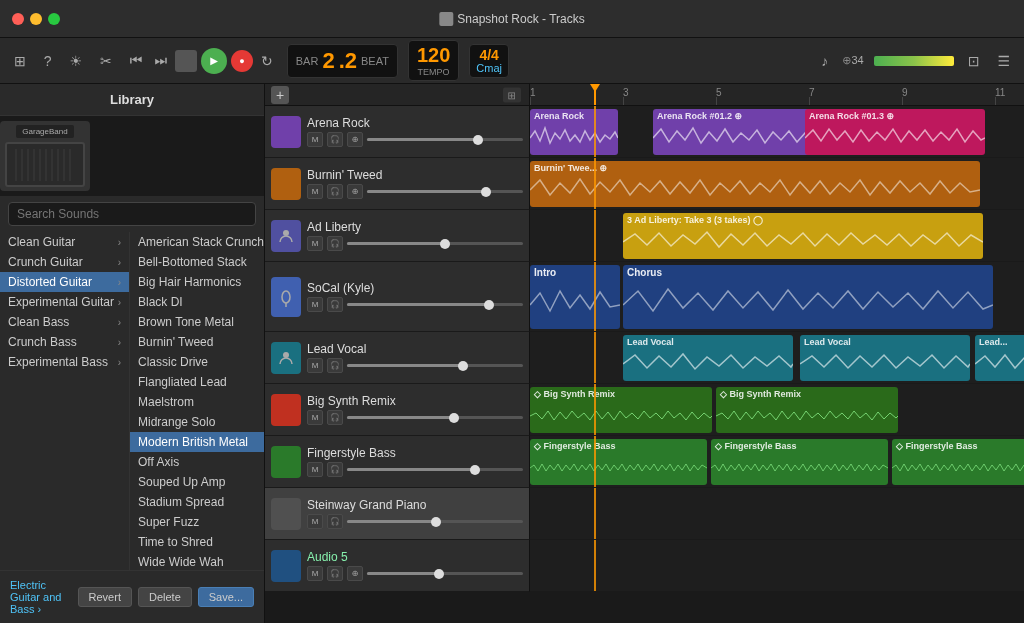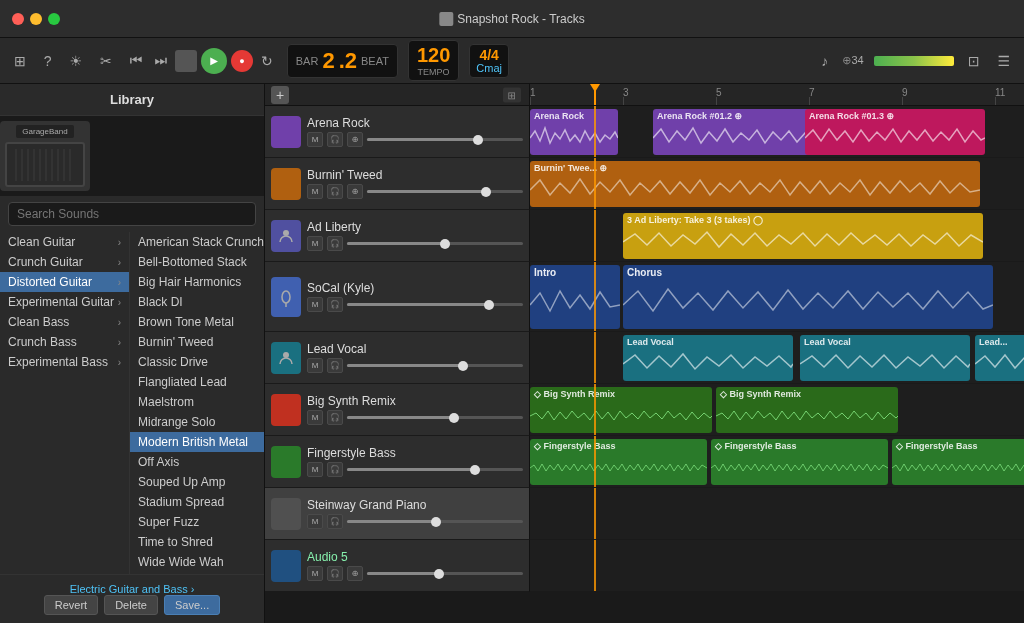"Electric Guitar and Bass ›" .library-footer { flex-direction: column -> none }
